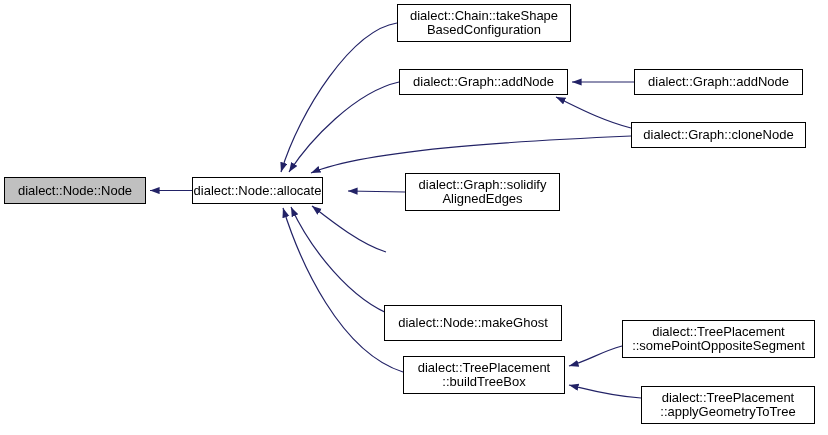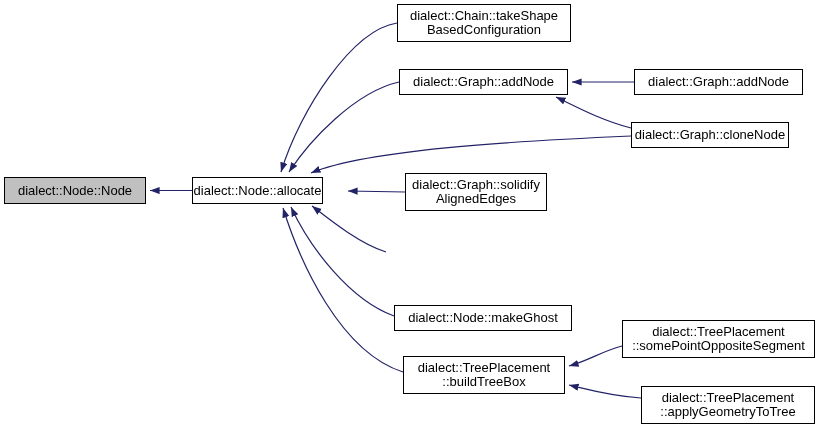"dialect::Graph::cloneNode" div.node { width: 158px -> 175px }
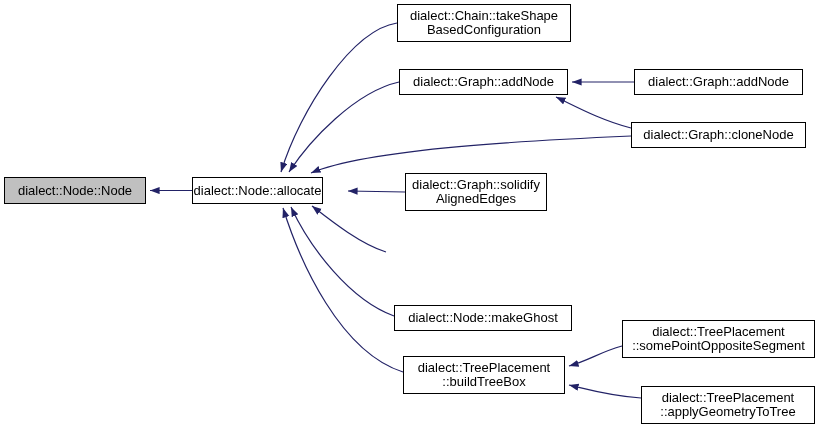"dialect::Graph::solidify" div.node { width: 142px -> 155px }
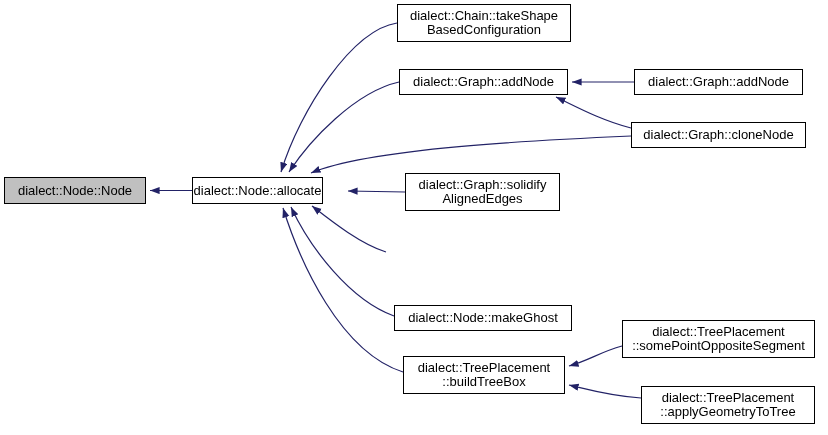"dialect::Node::makeGhost" div.node { height: 26px -> 36px; left: 394px -> 384px }
